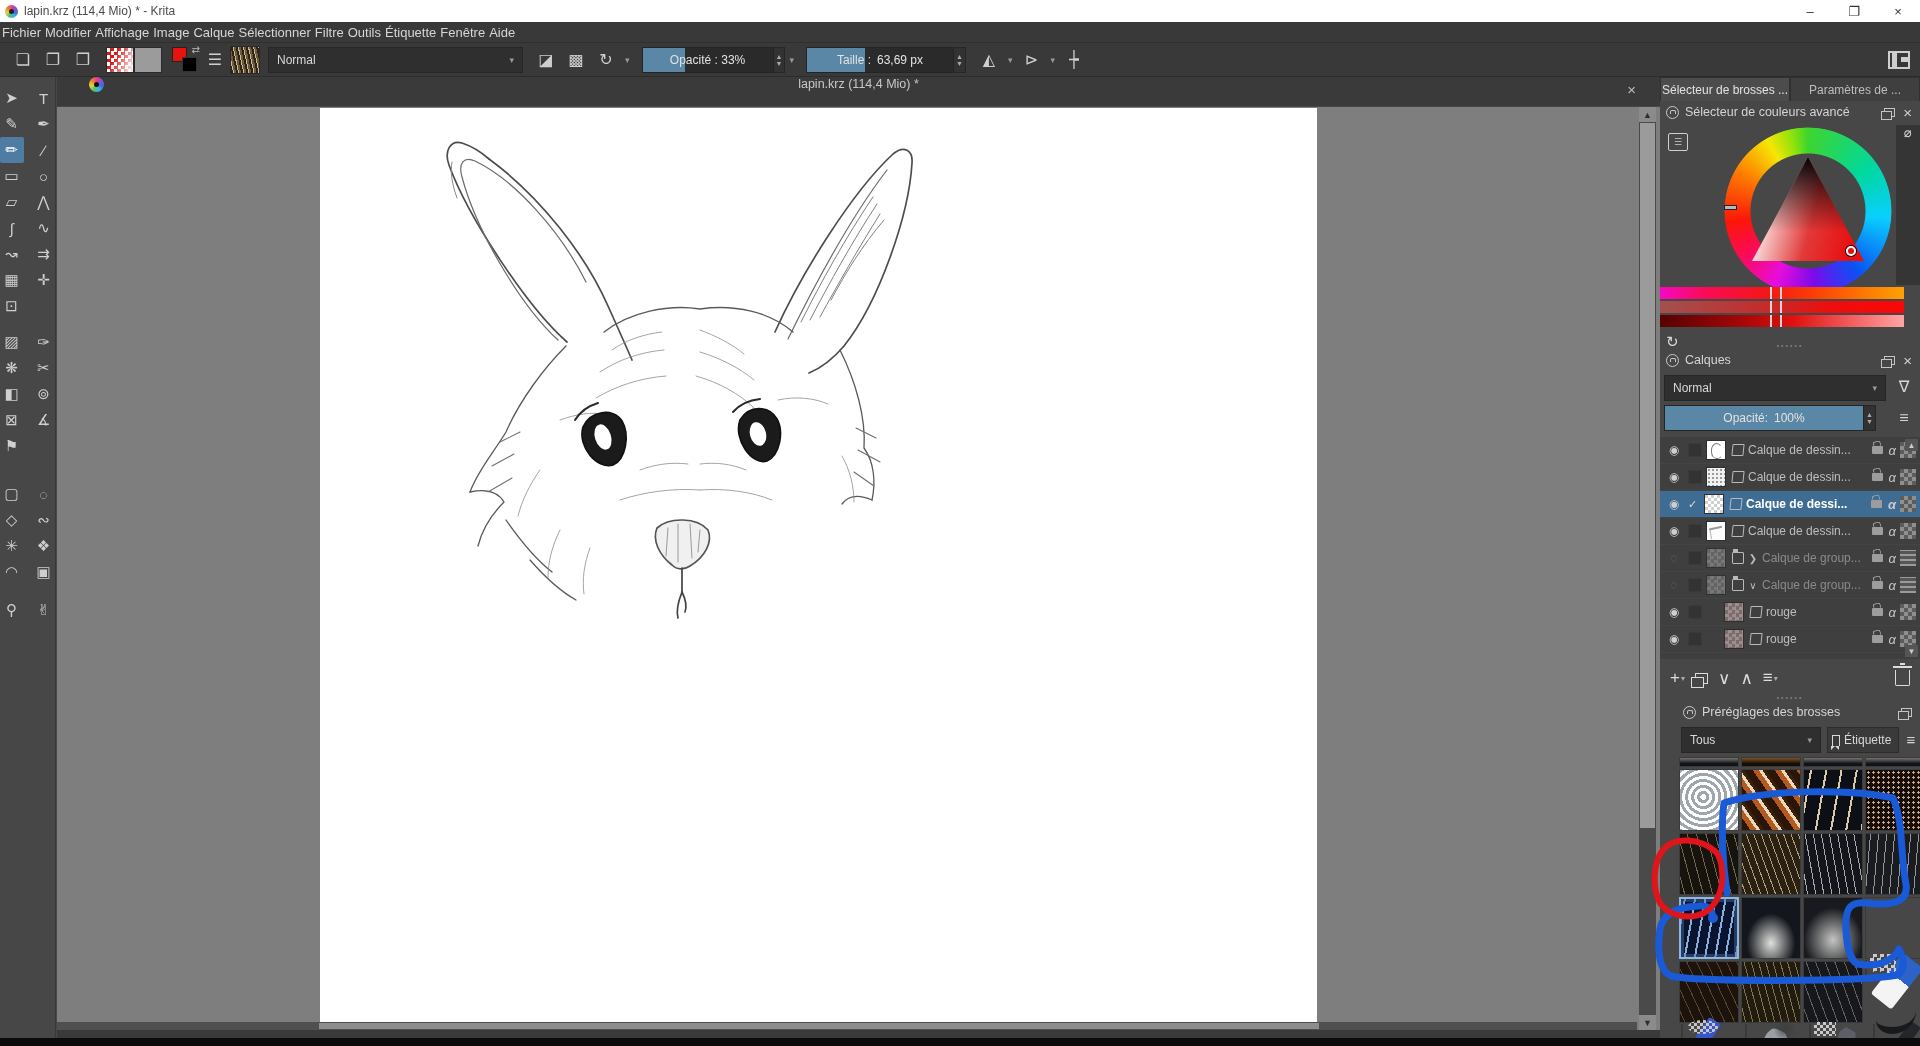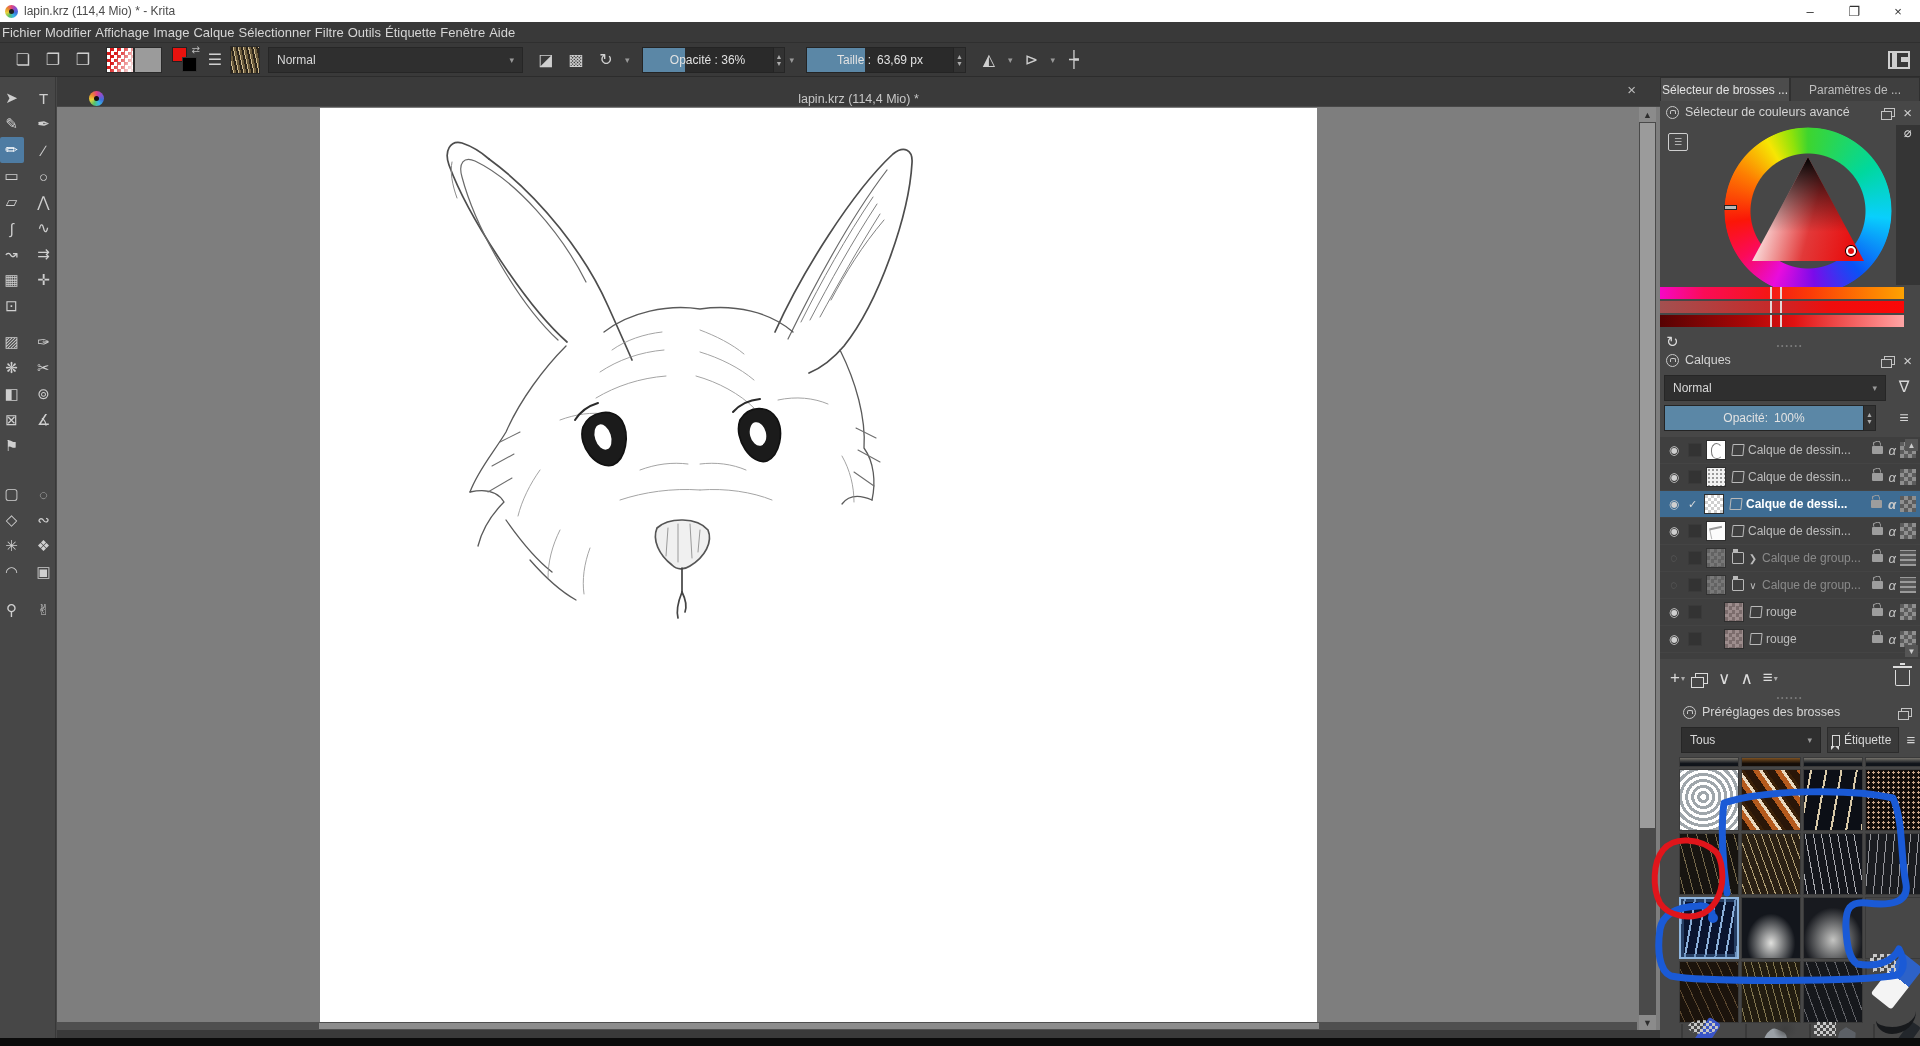"Opacité : 36%" span.txt { text: 36% -> 33% }
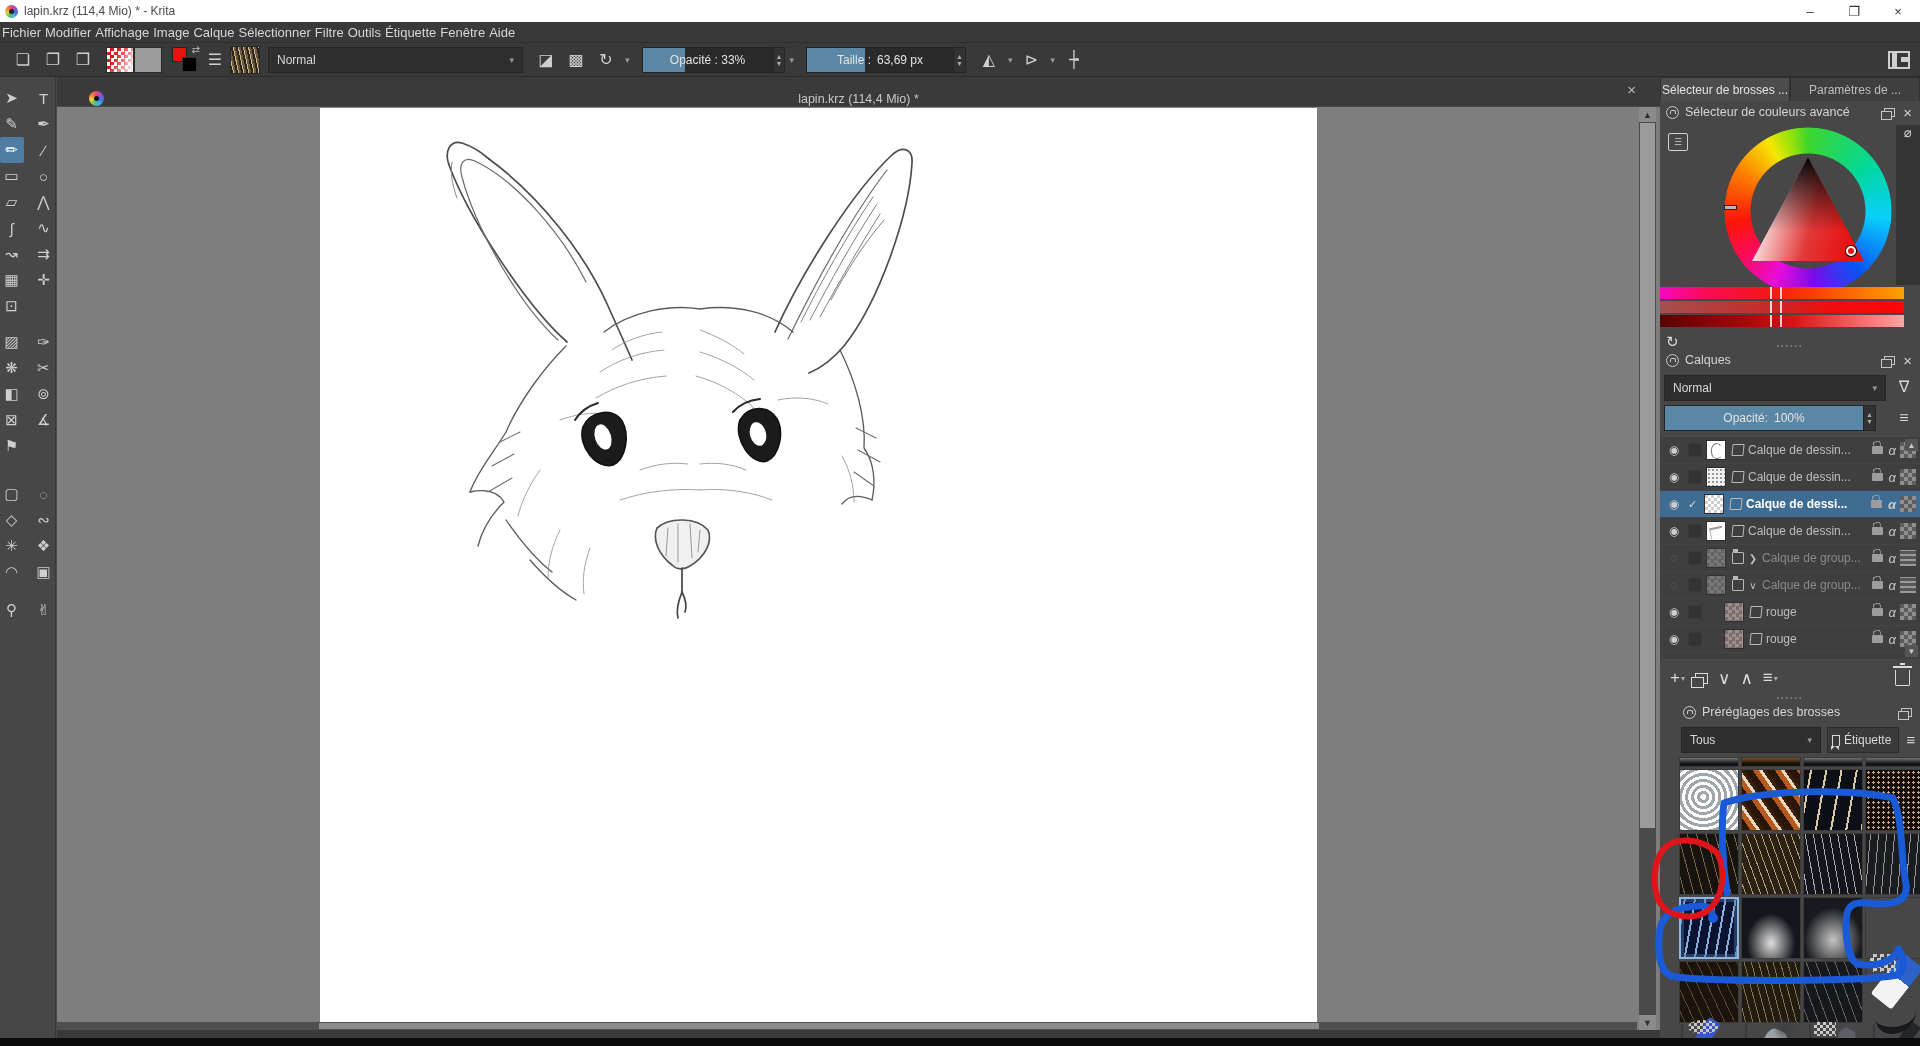"lapin.krz (114,4 Mio) *" #doc-tabbar { align-items: flex-end -> flex-start }
